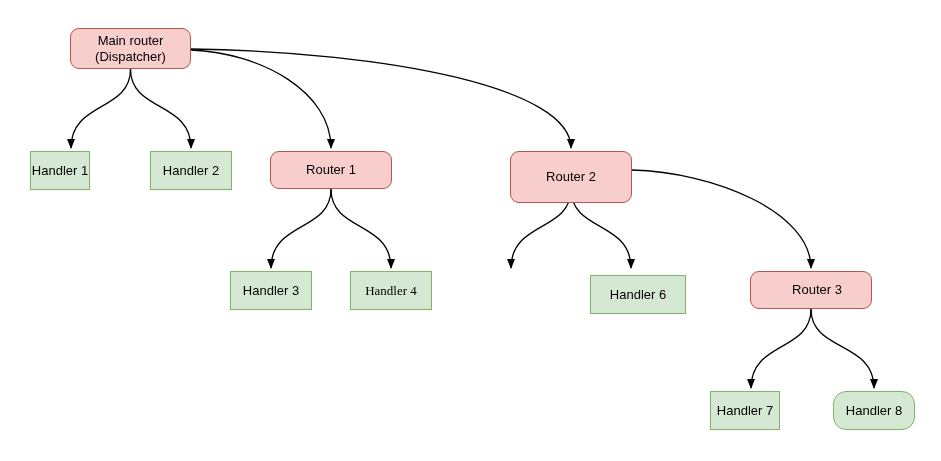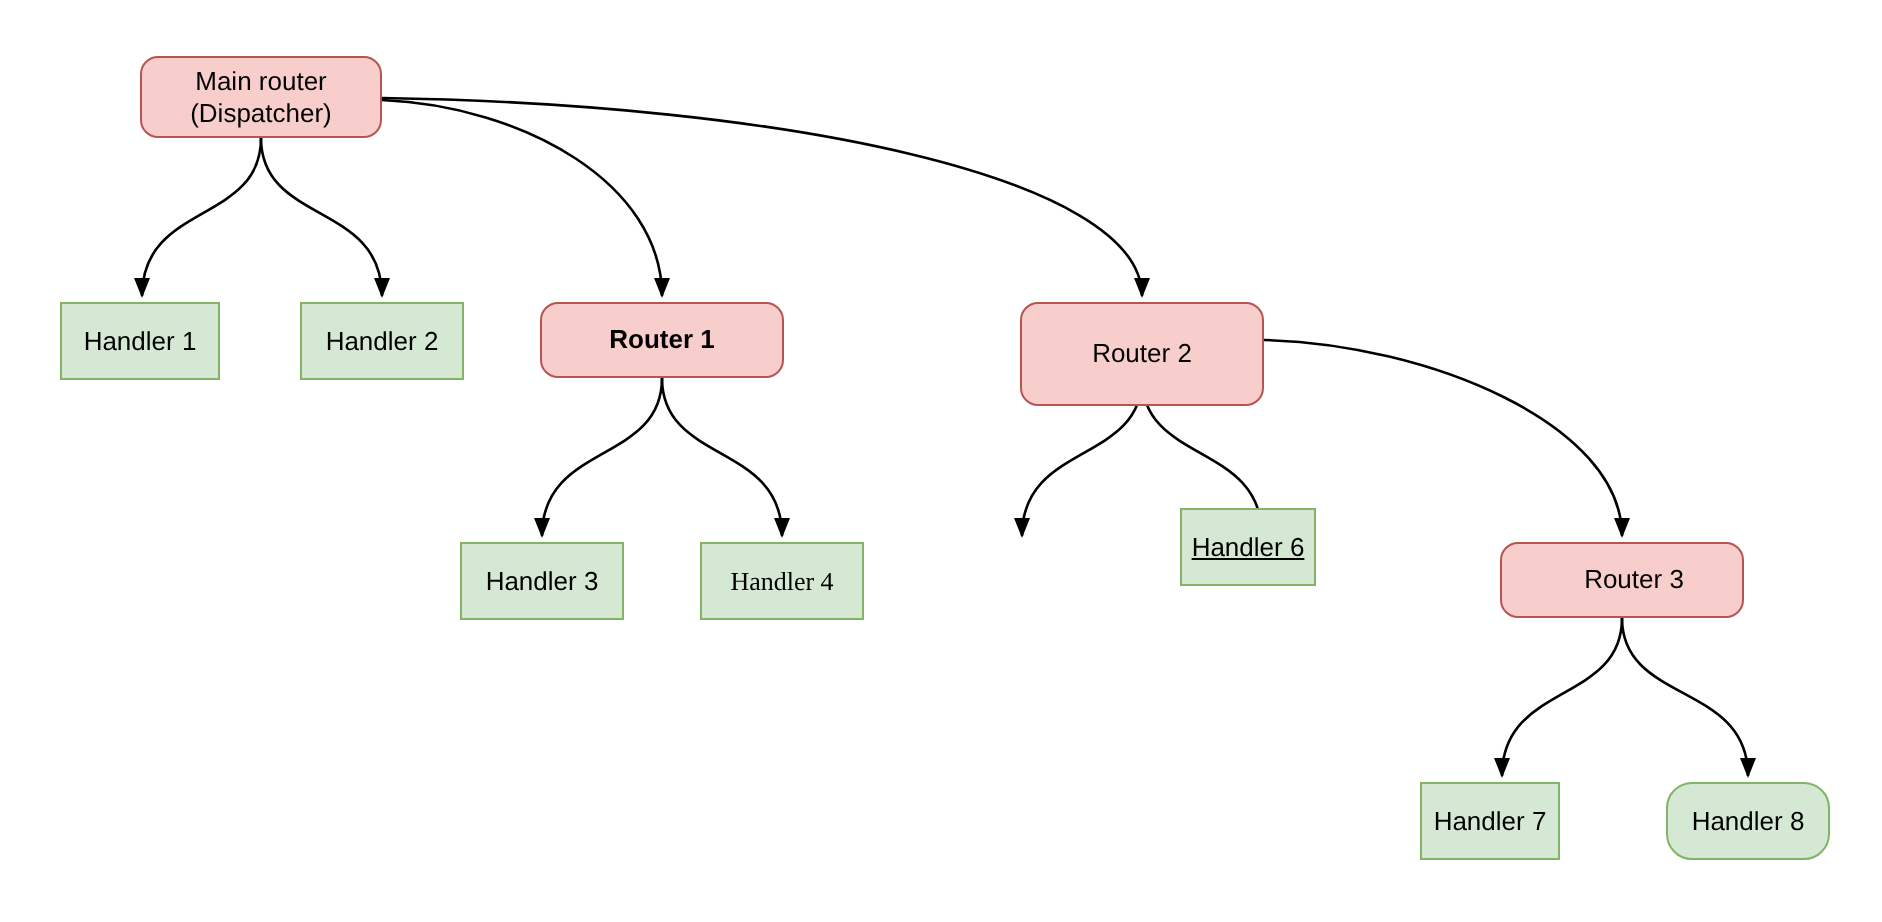"Handler 1" .n-h1 { width: 80px -> 60px }
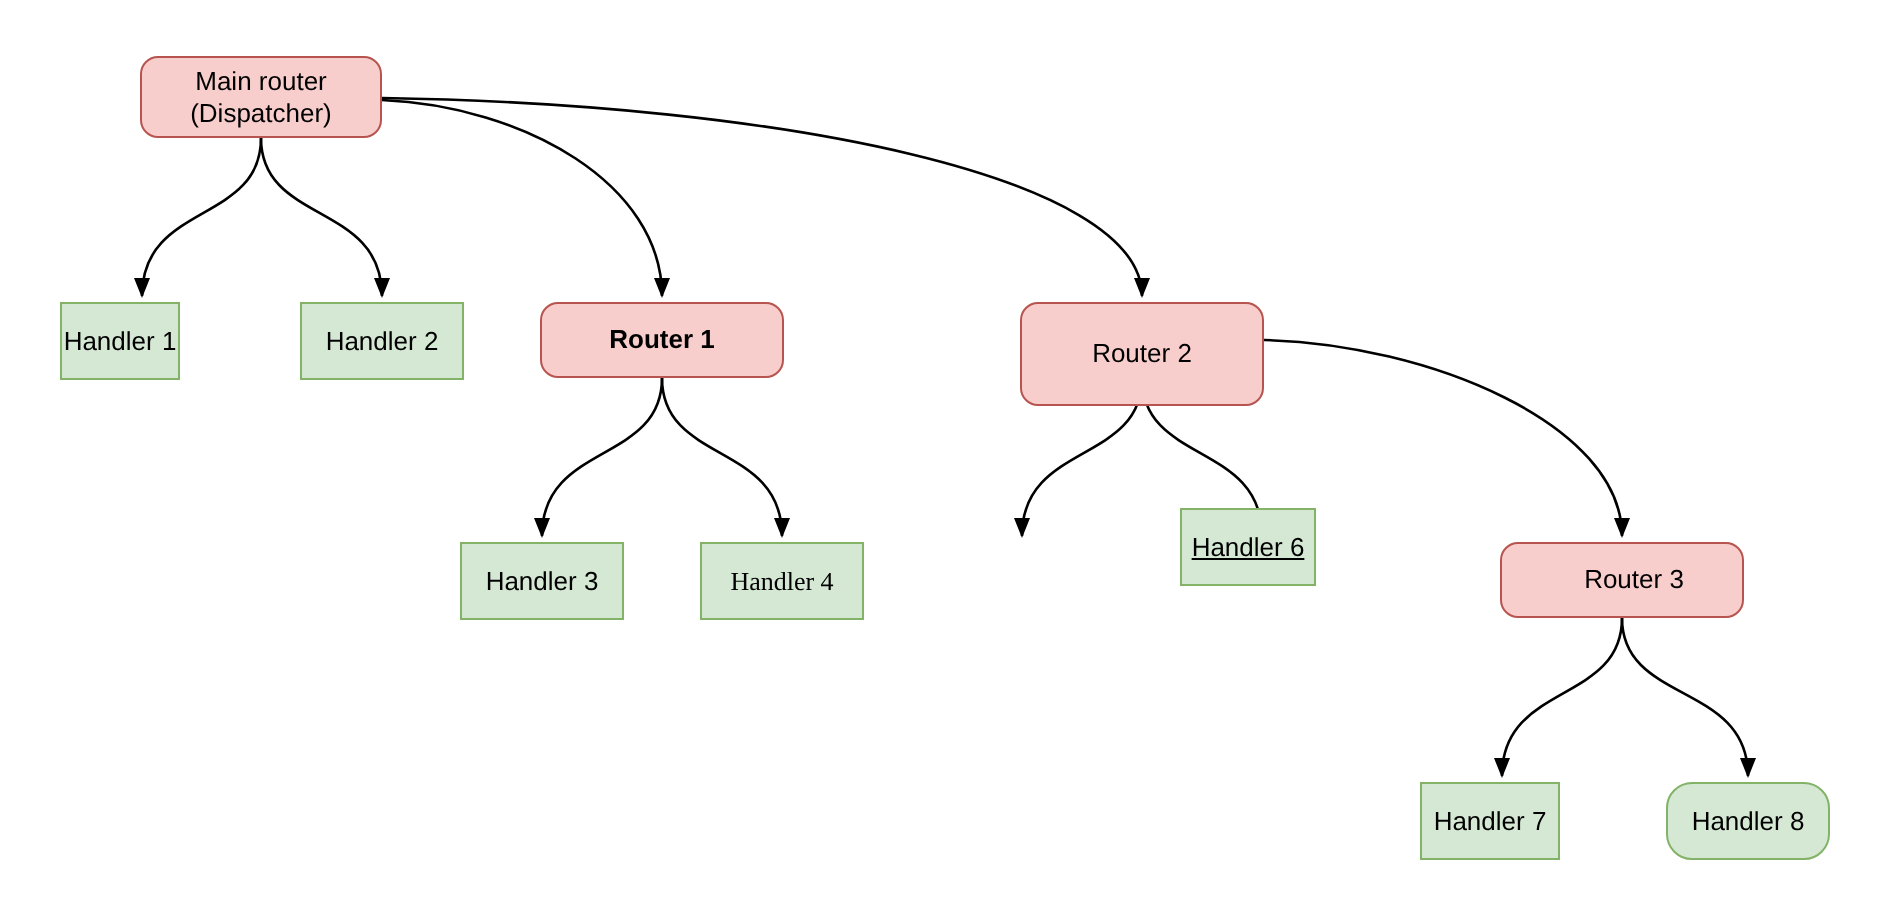"Router 1" .n-r1 { font-weight: bold -> none }
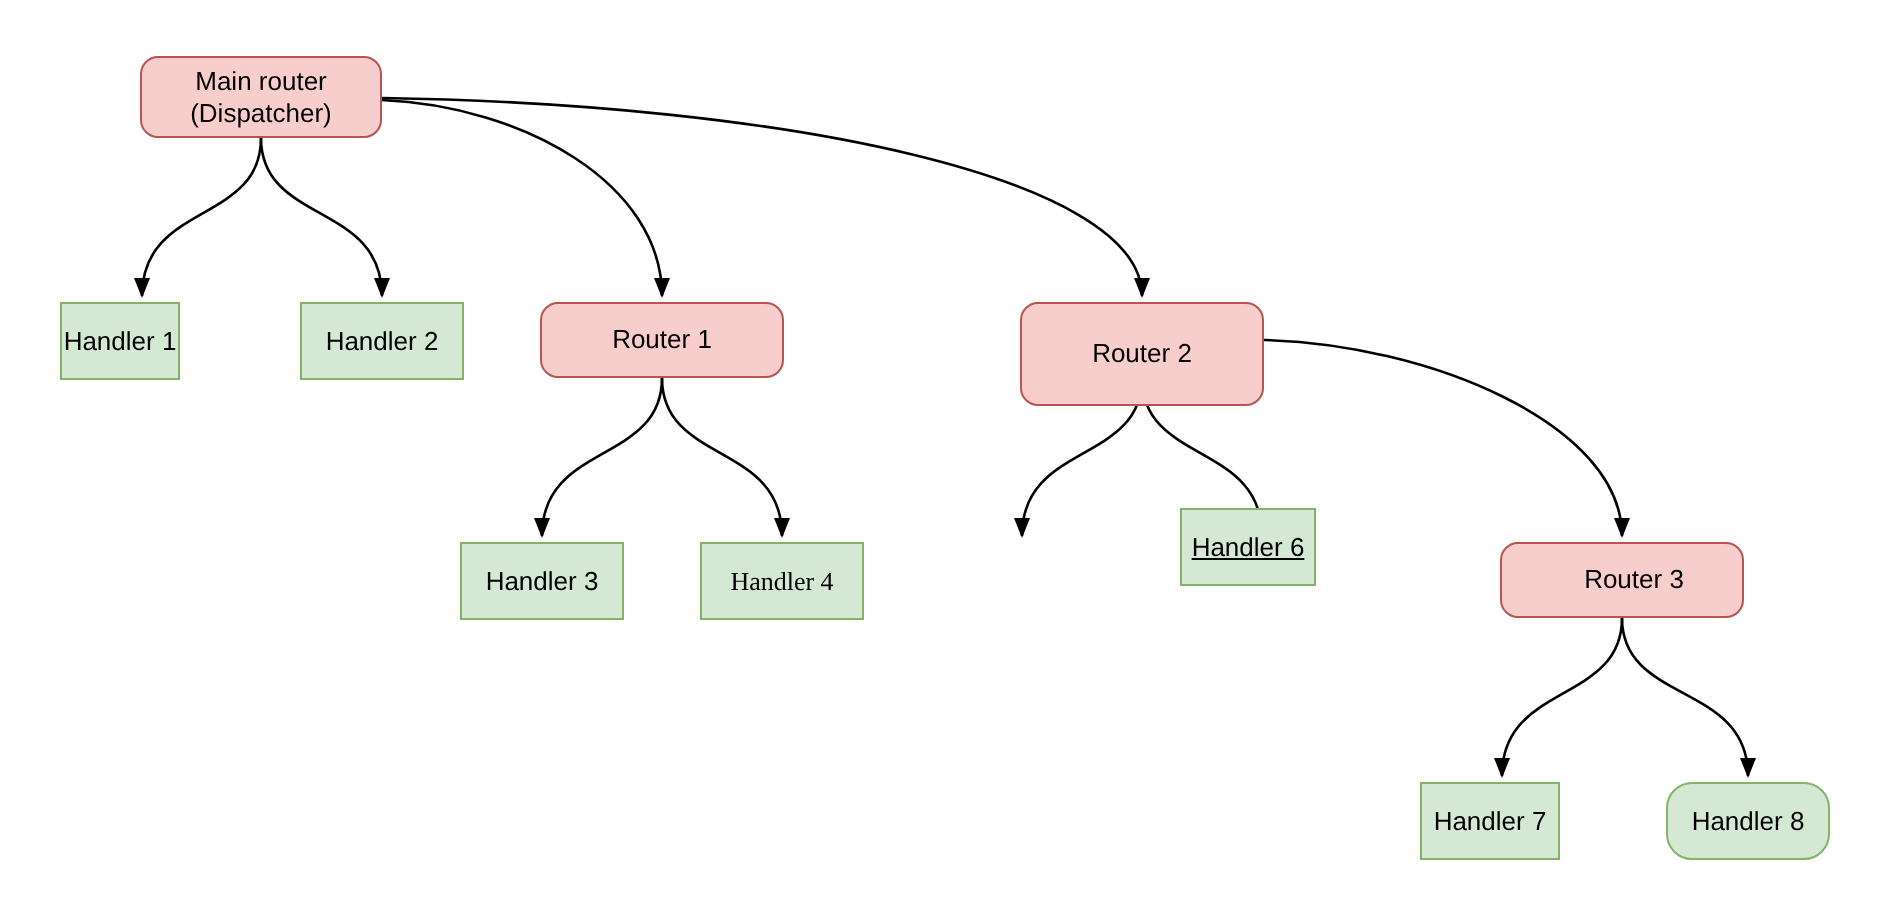"Handler 6" .n-h6 { text-decoration: underline -> none; top: 254px -> 275px; width: 68px -> 96px }
